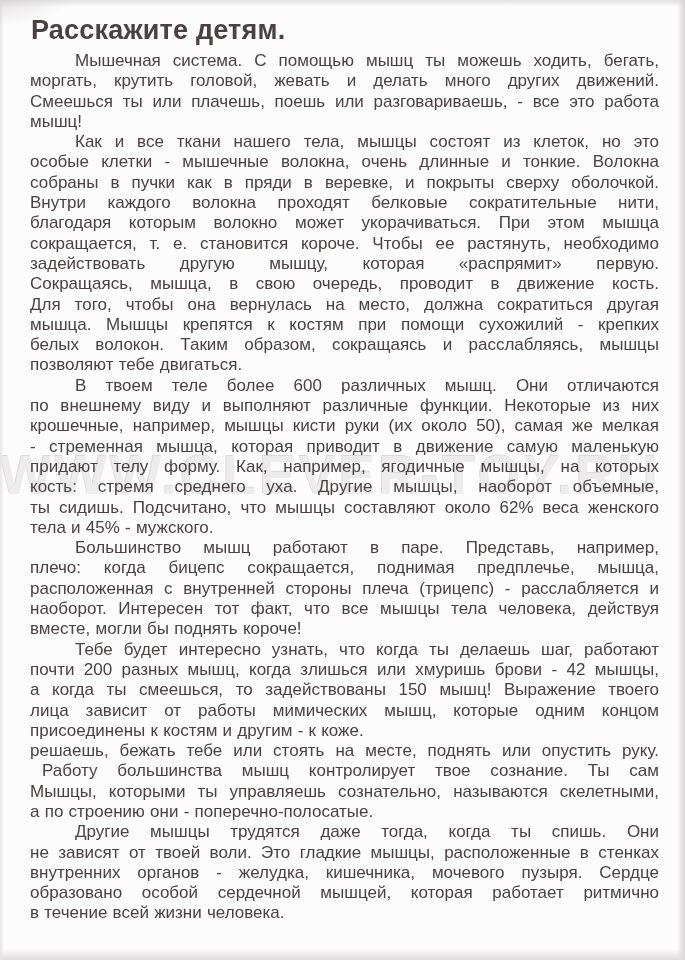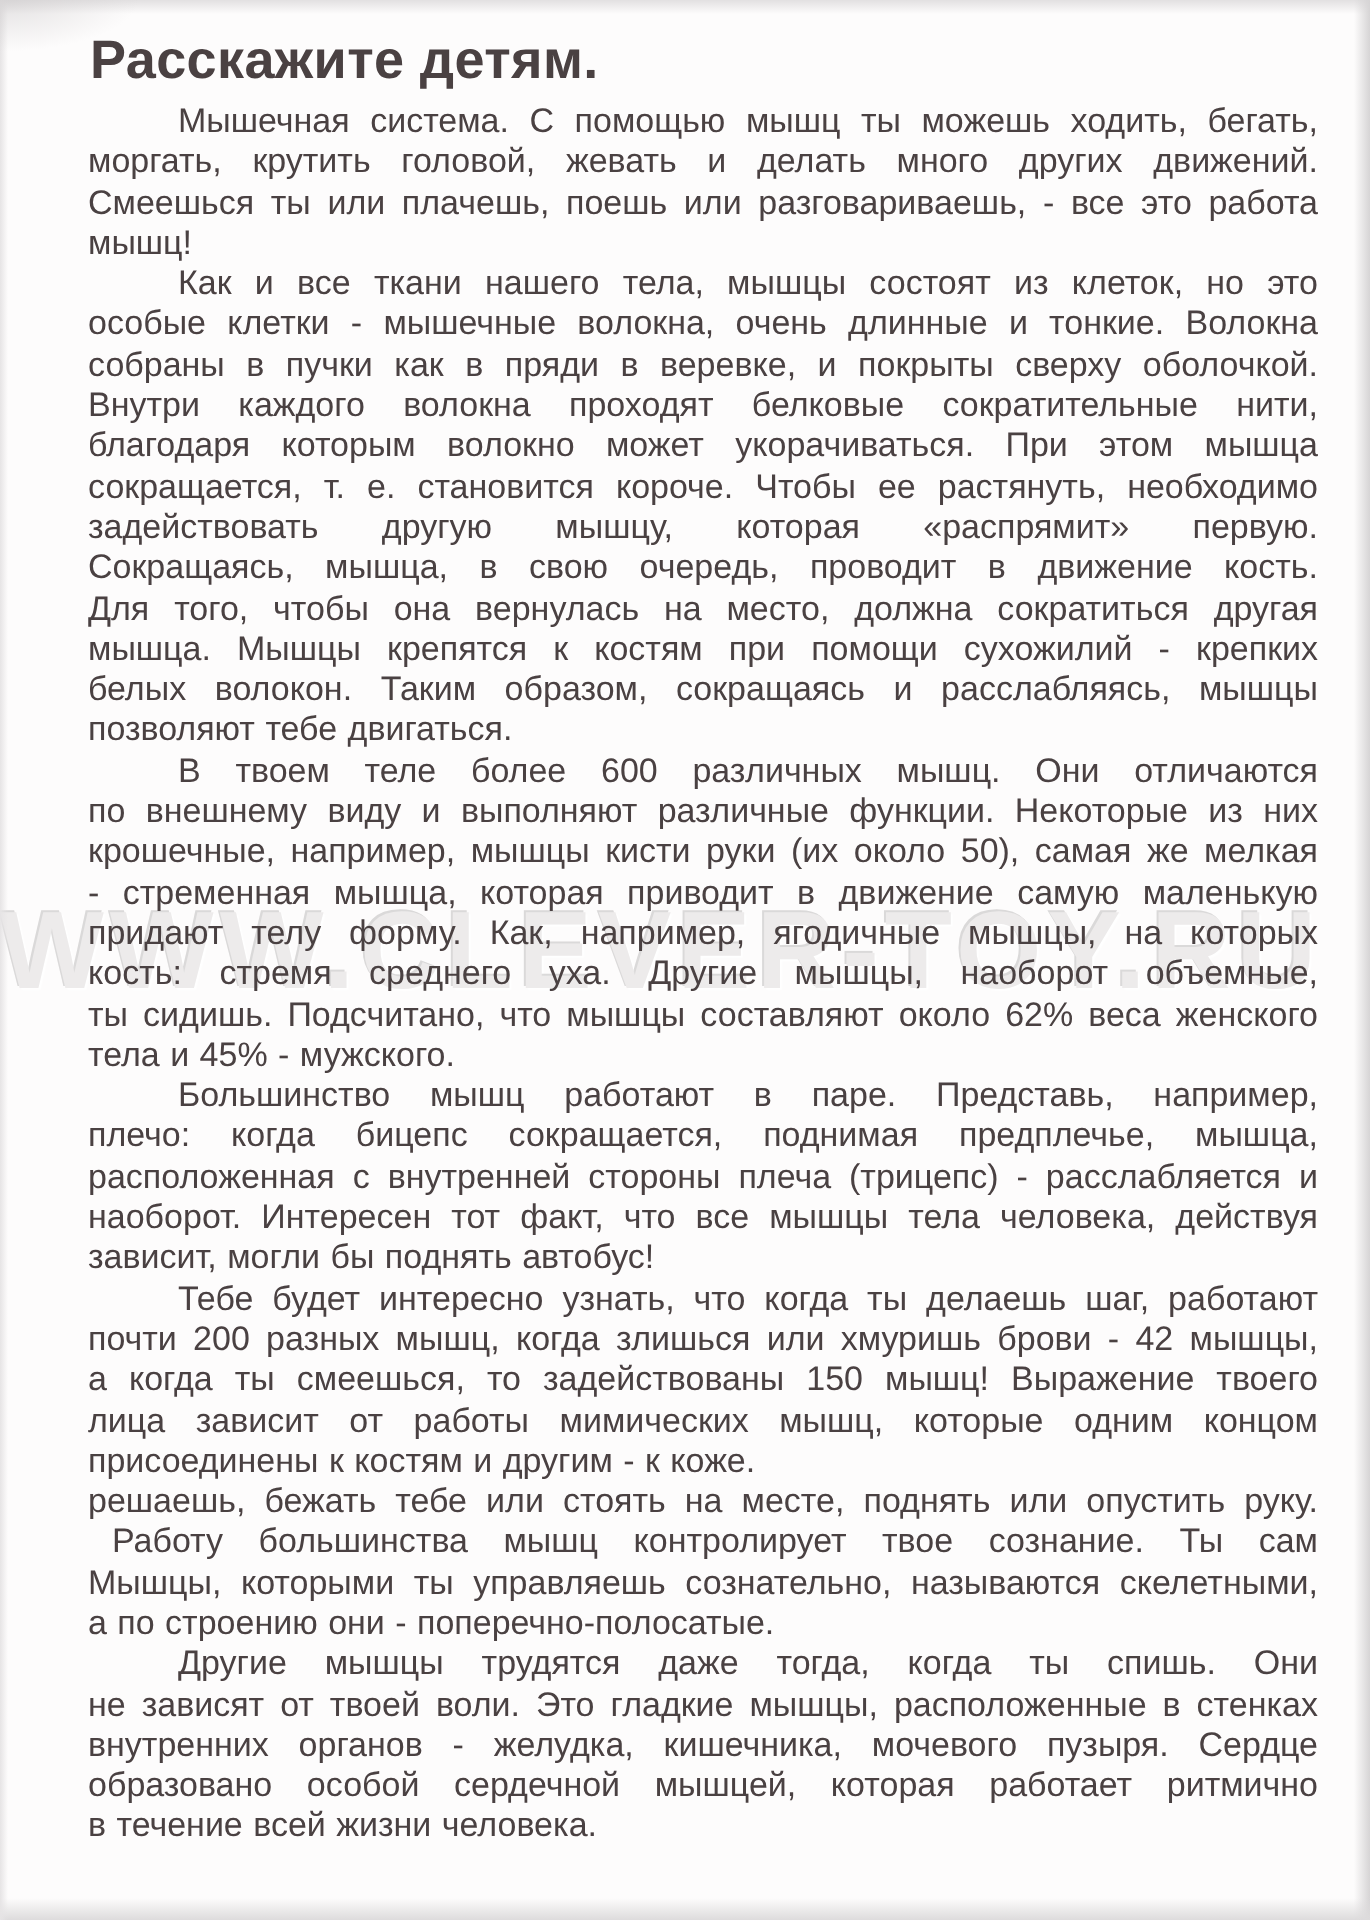"Расскажите детям." .content { left: 44px -> 30px }
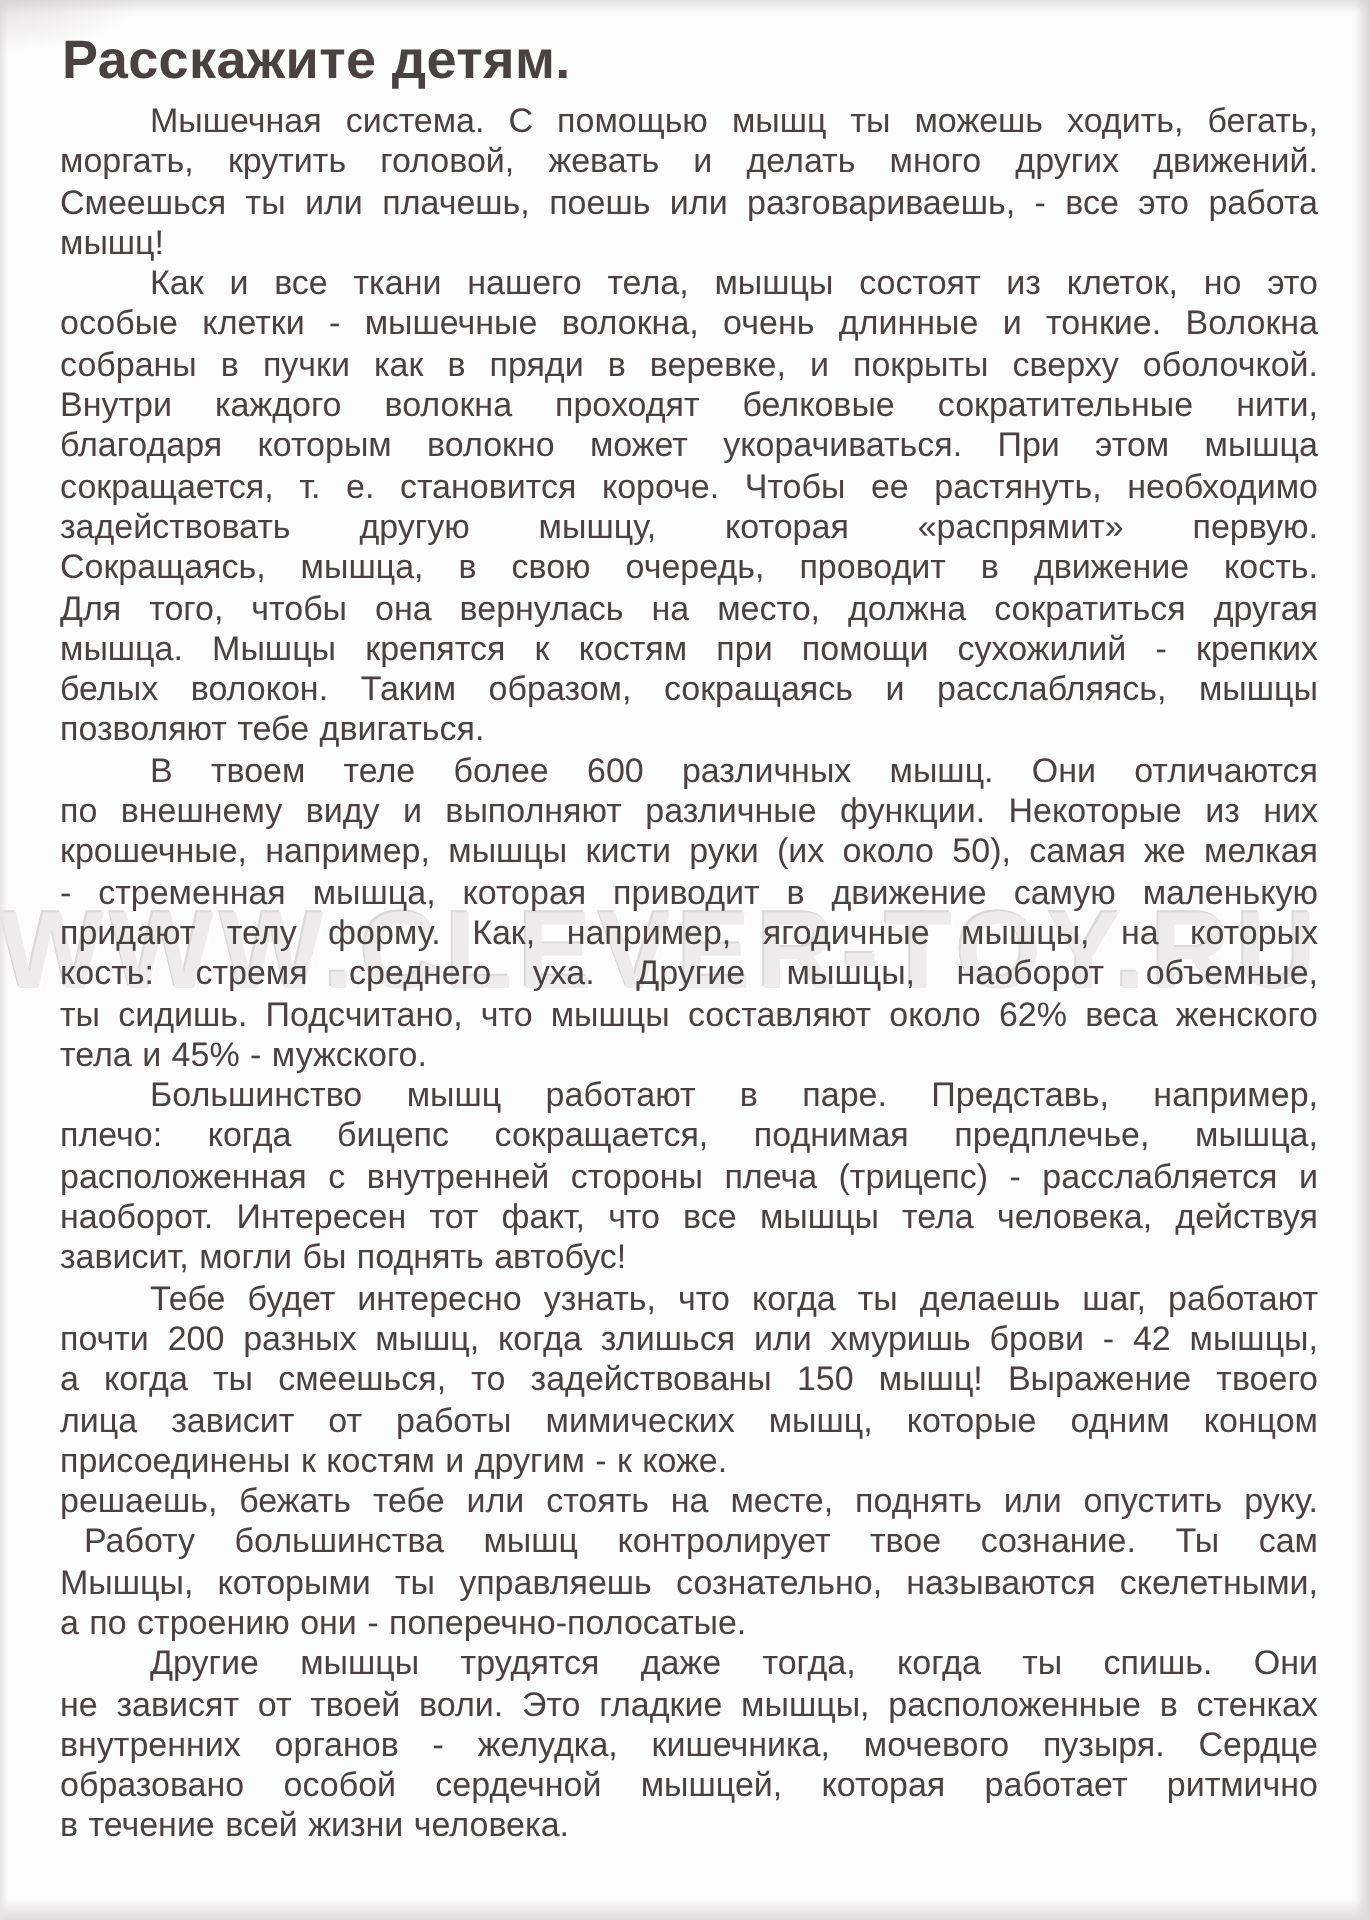"зависит, могли бы поднять автобус!" div.line { text: зависит, могли бы поднять автобус -> вместе, могли бы поднять короче }
